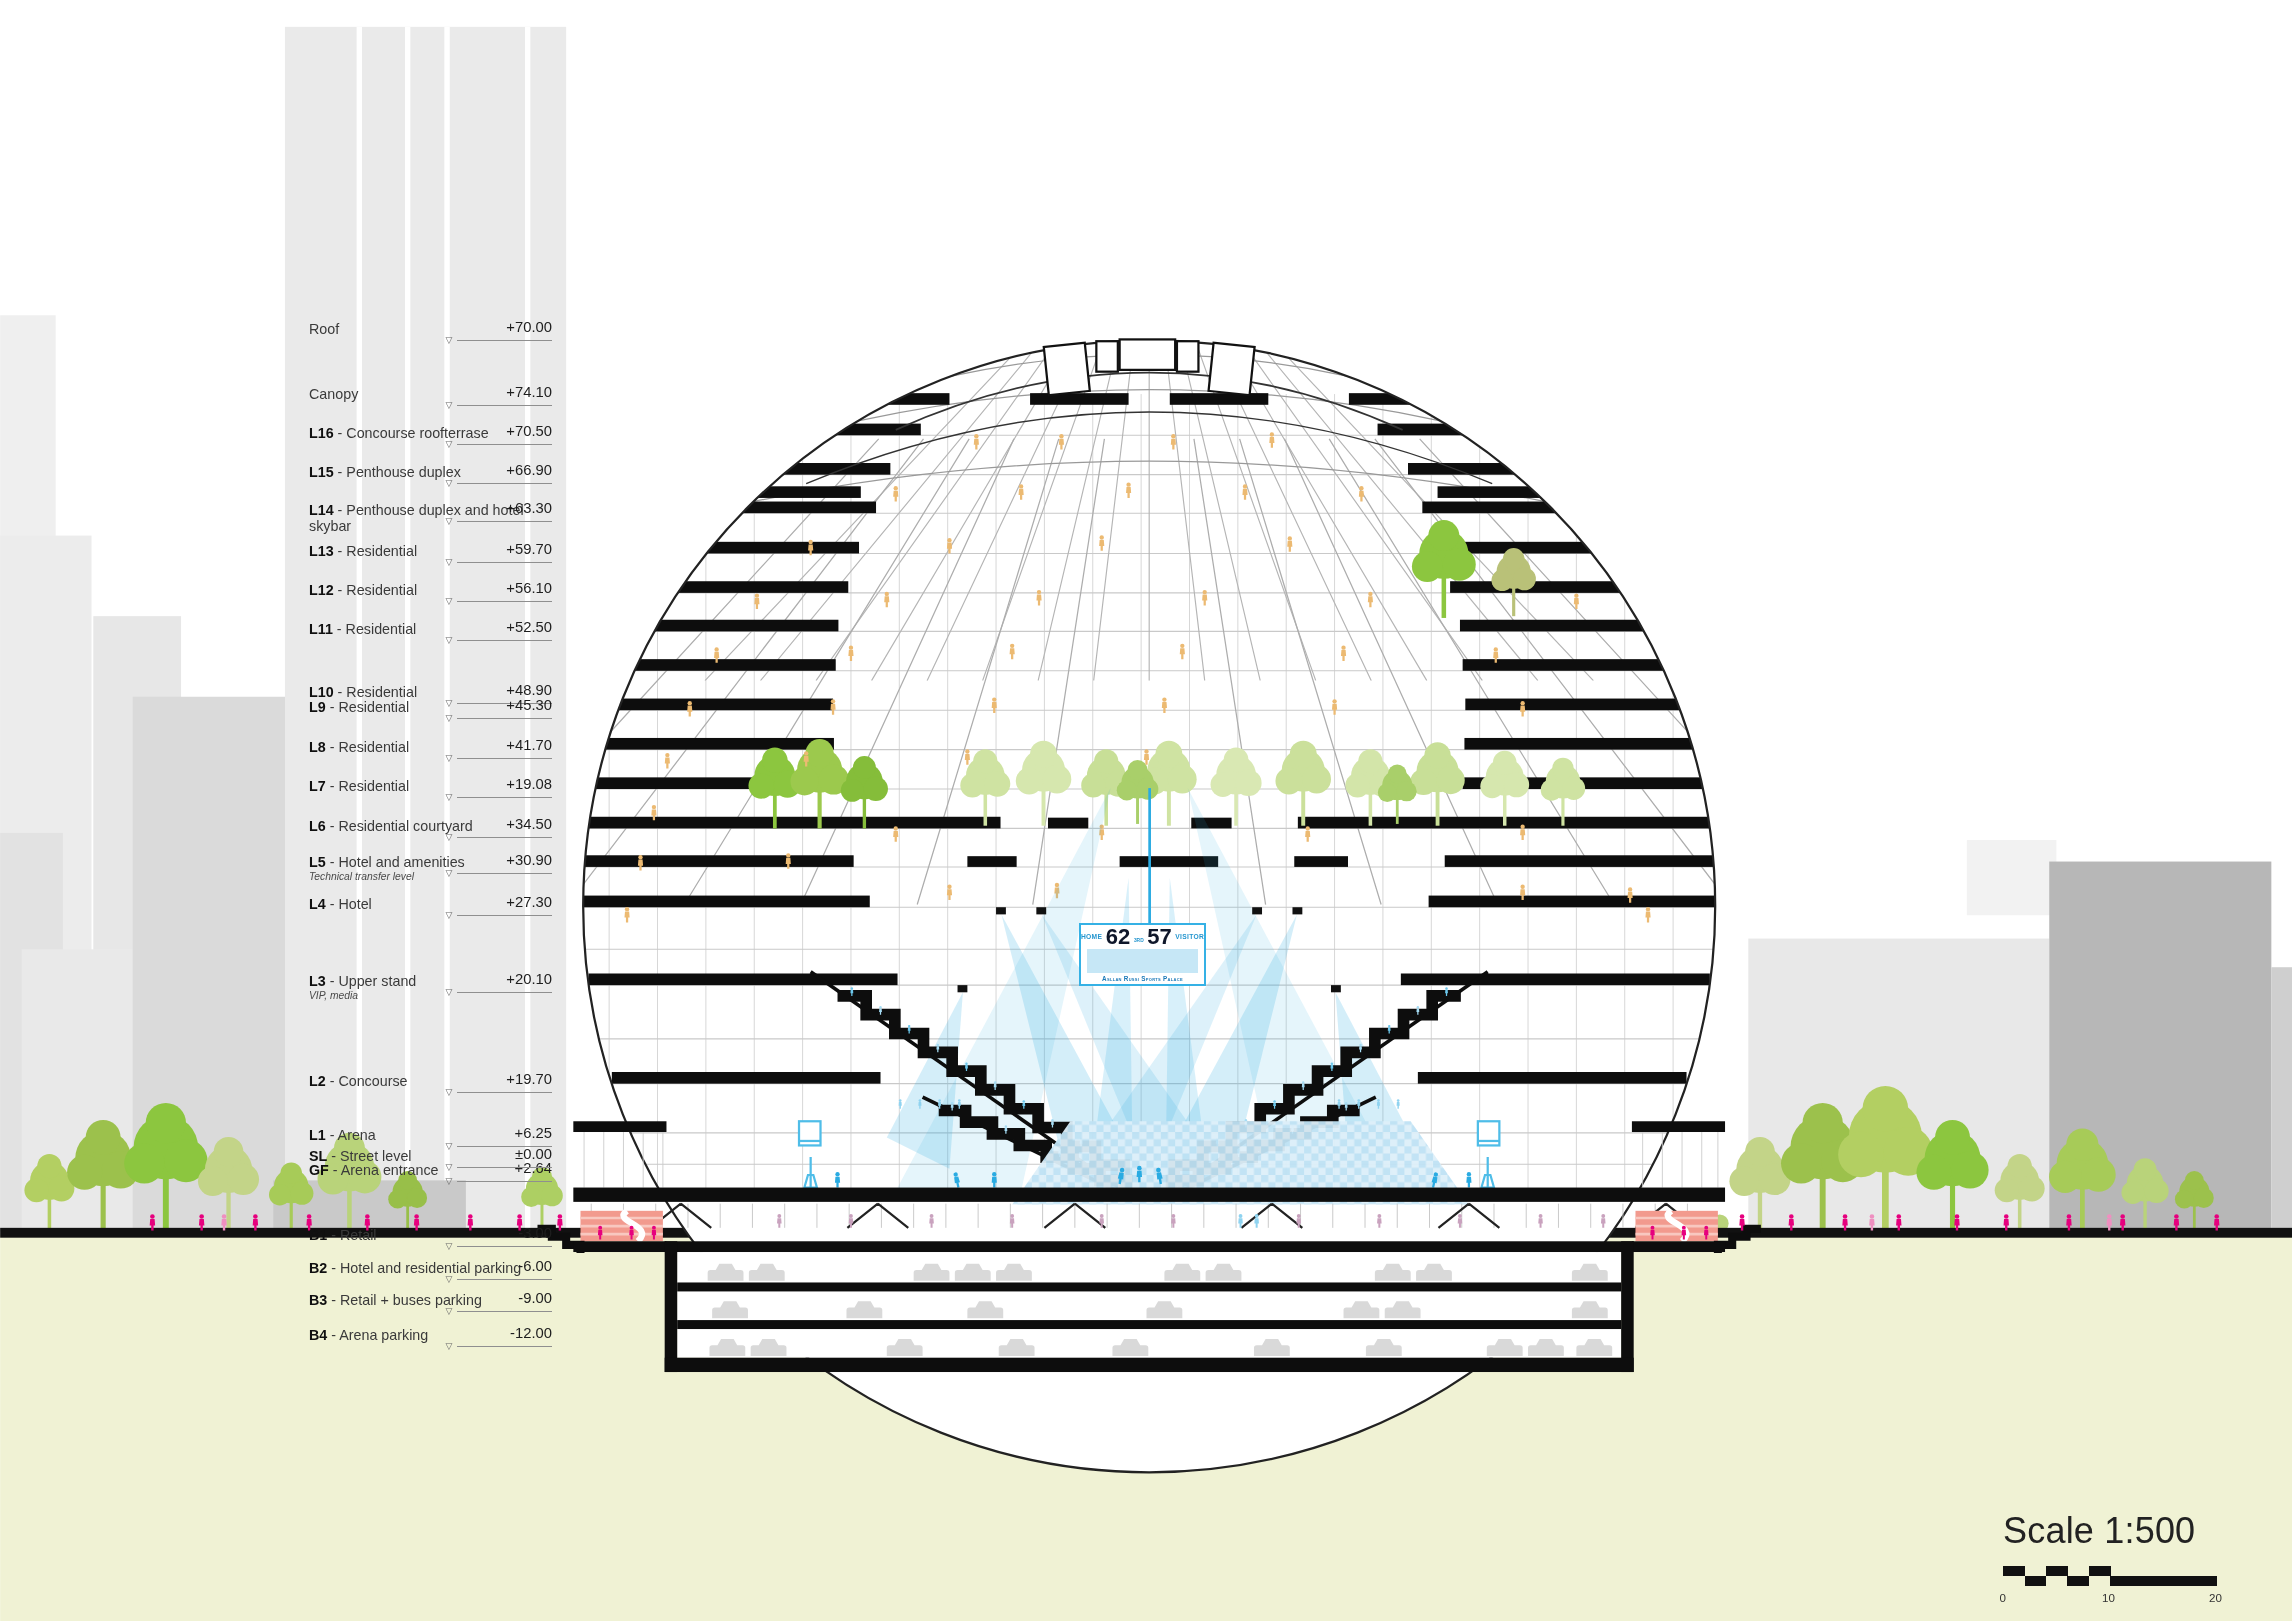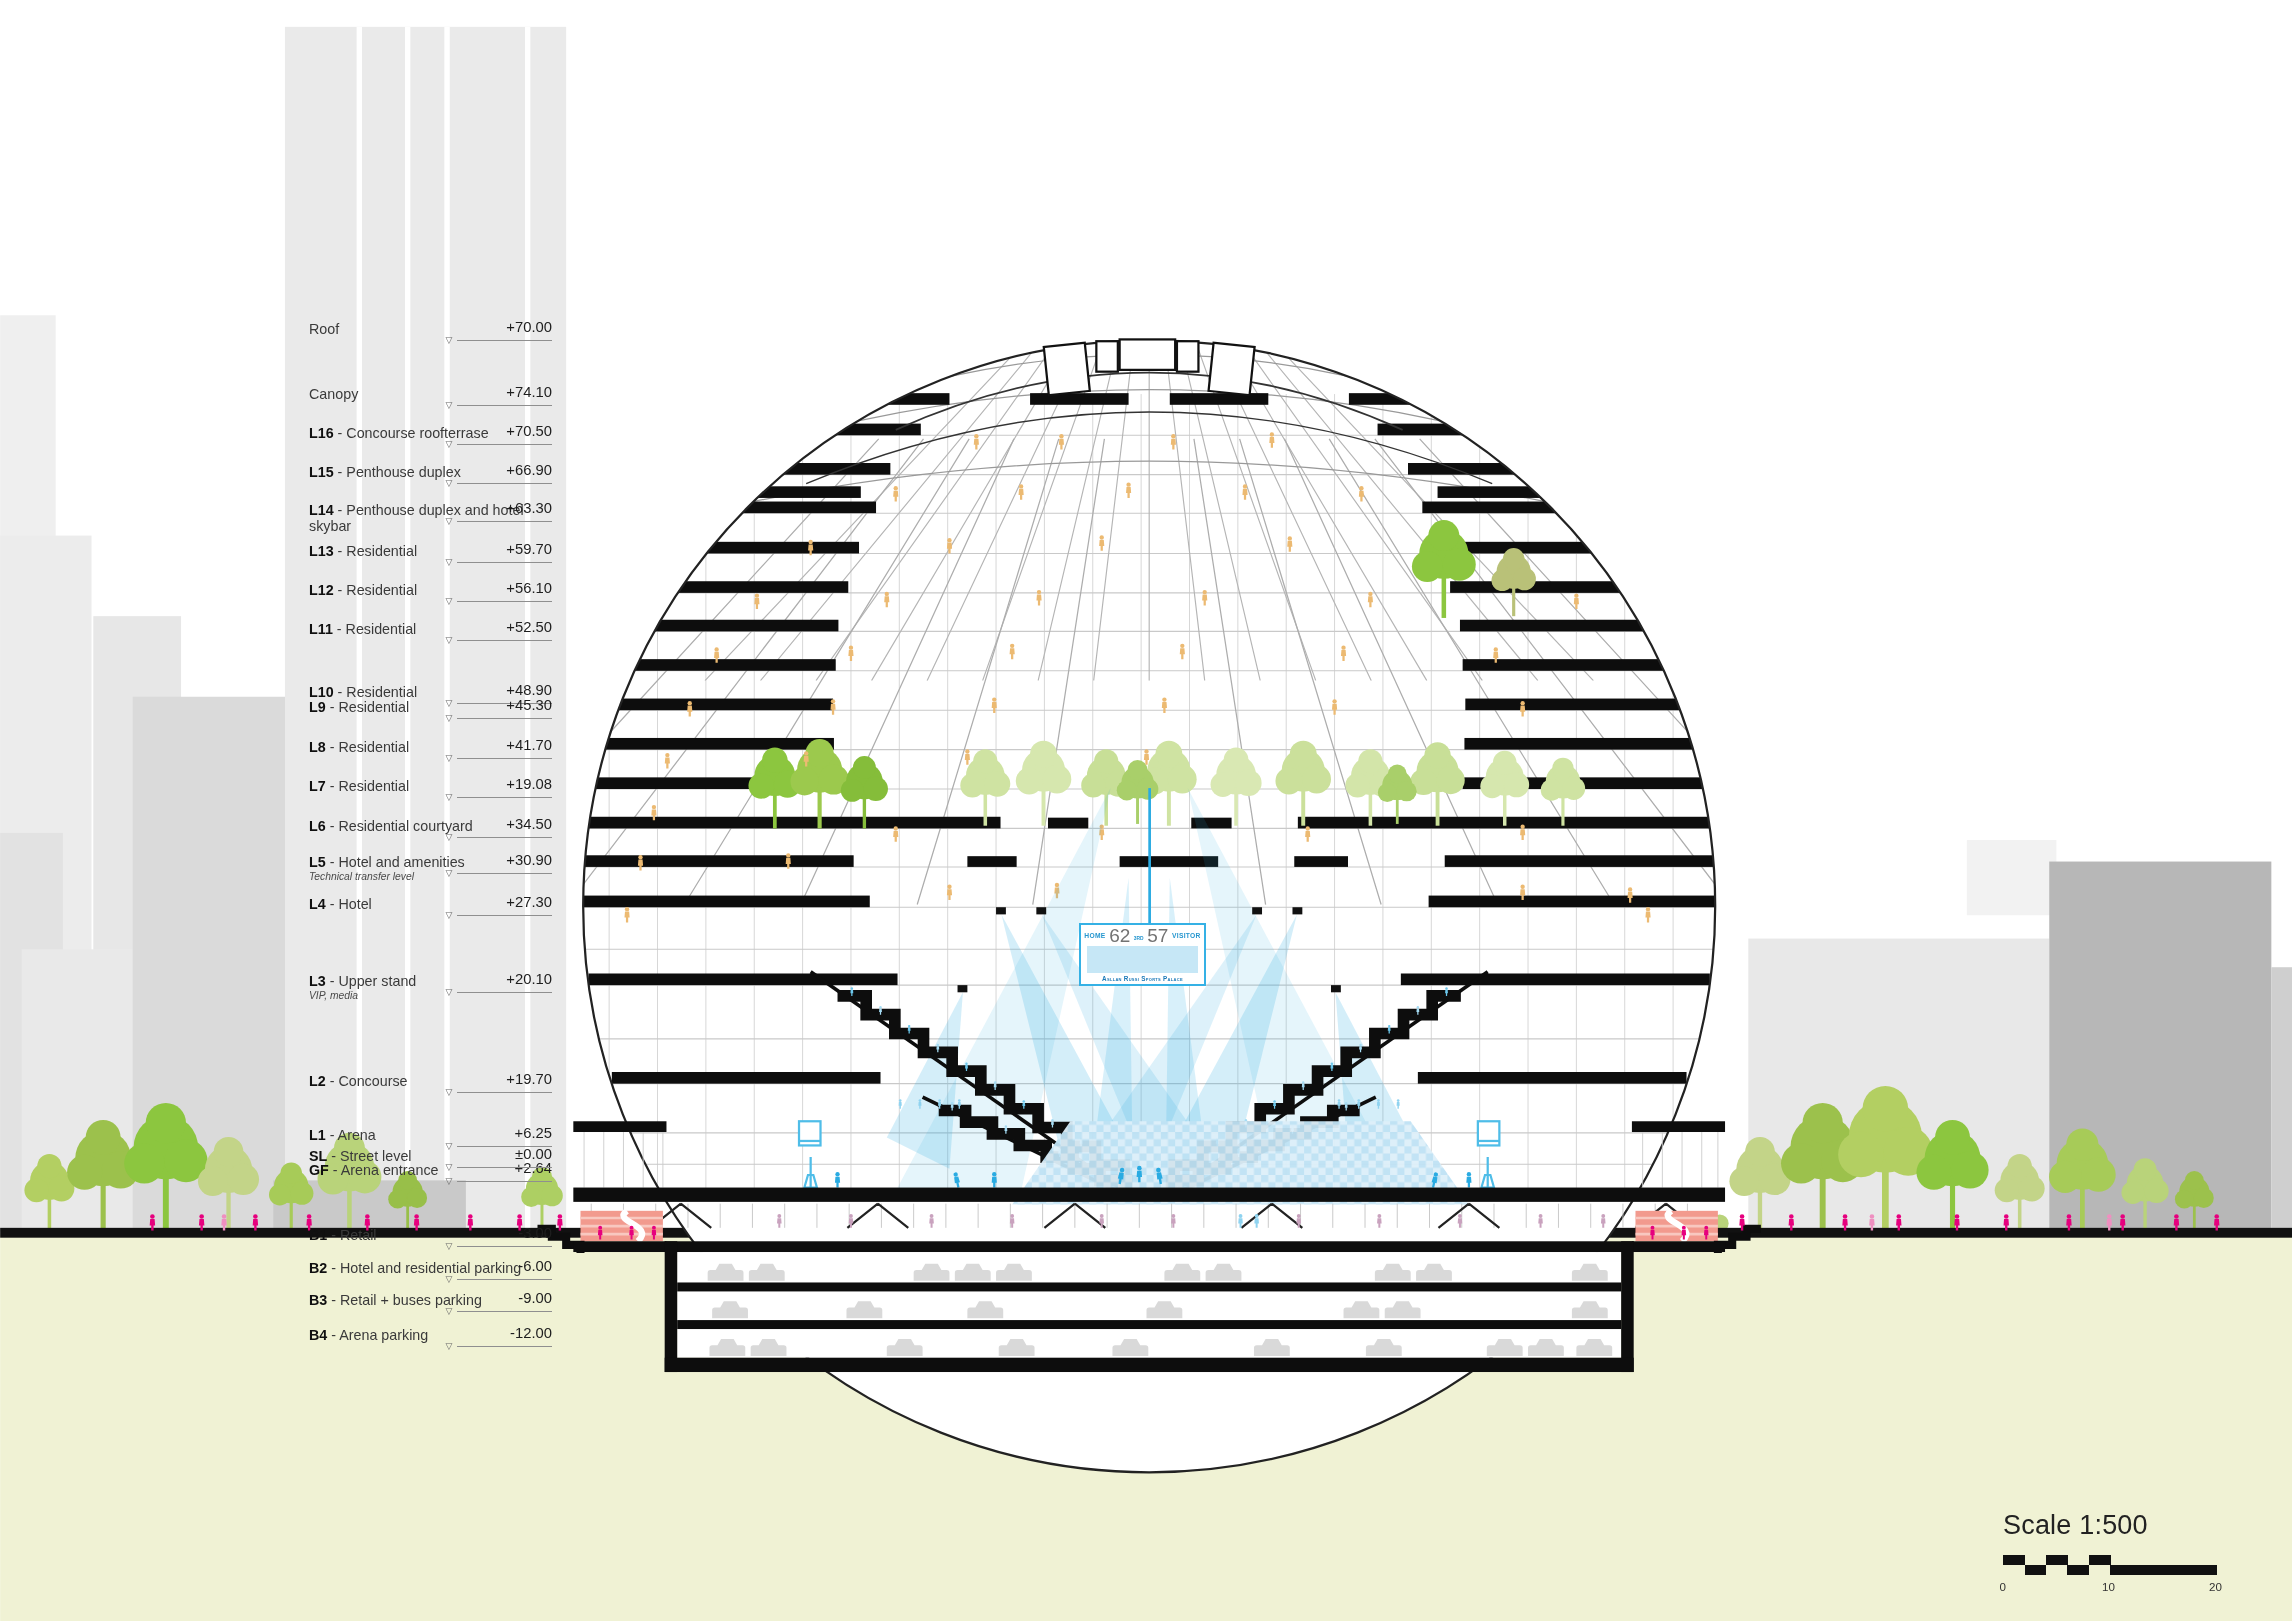"62" .sb-score { color: #737373 -> #0f172a; font-size: 19px -> 22px; font-weight: 400 -> 700 }
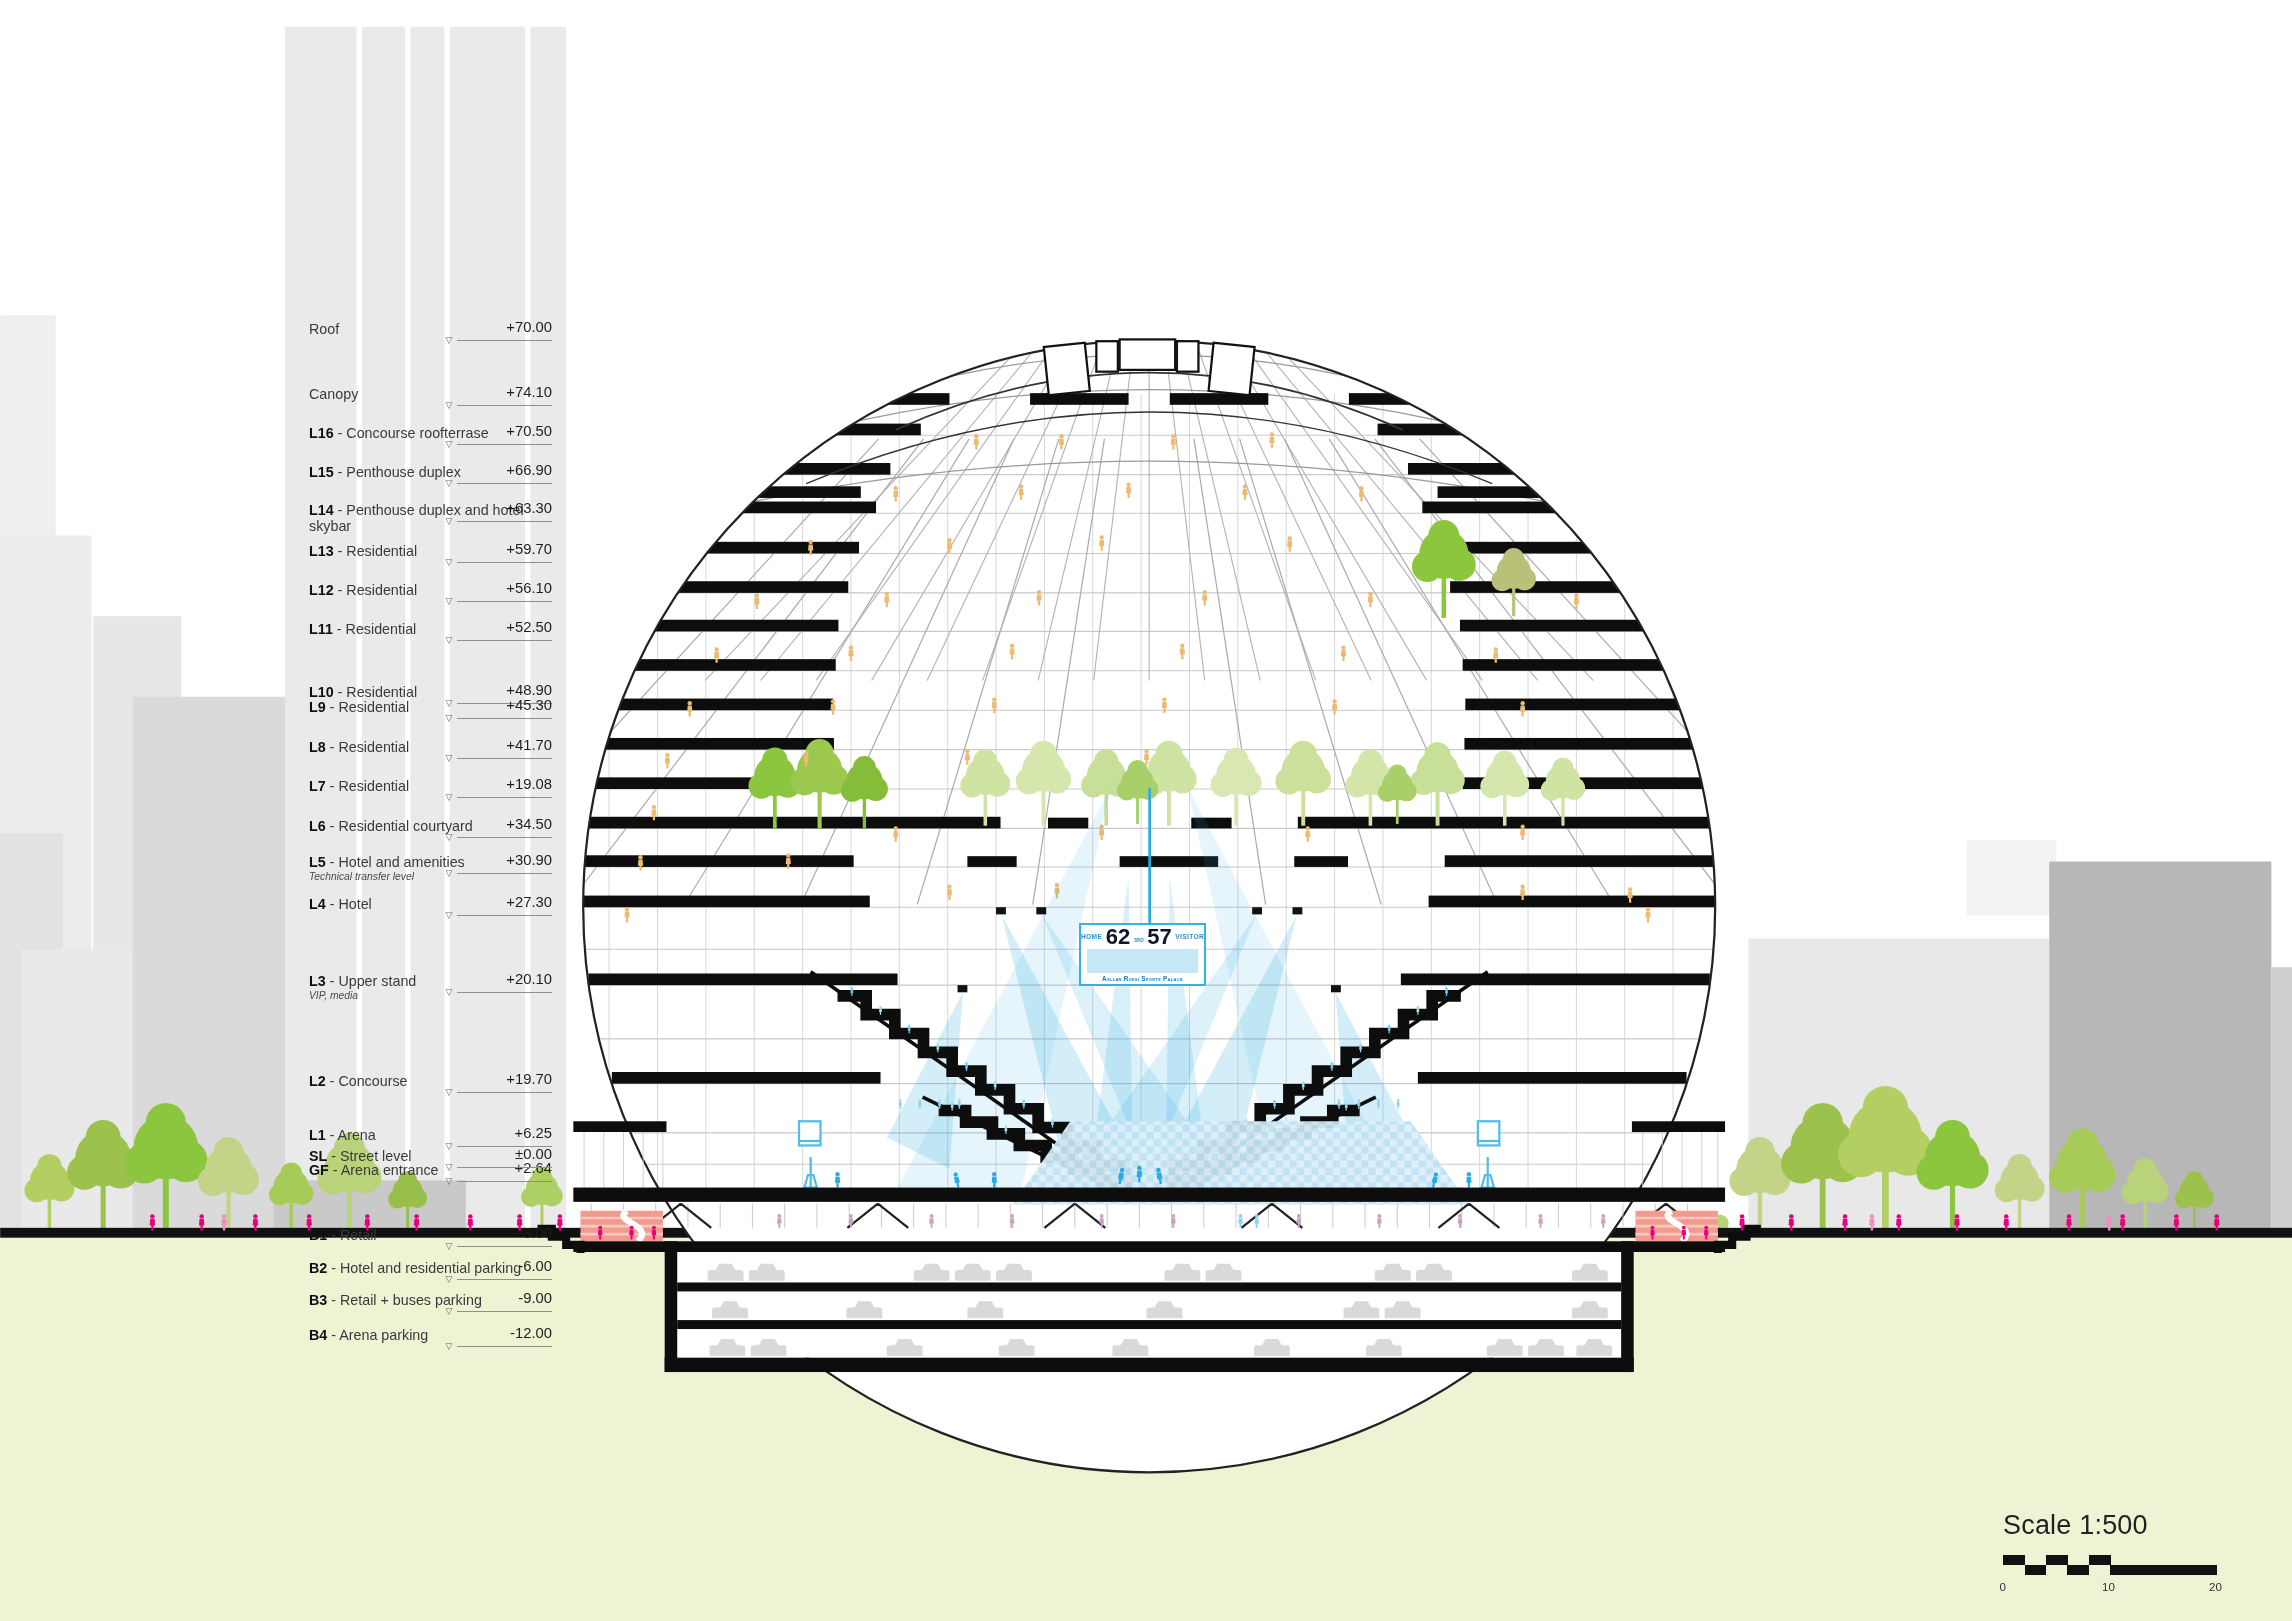"Scale 1:500" .scale-title { font-size: 27px -> 36px }
